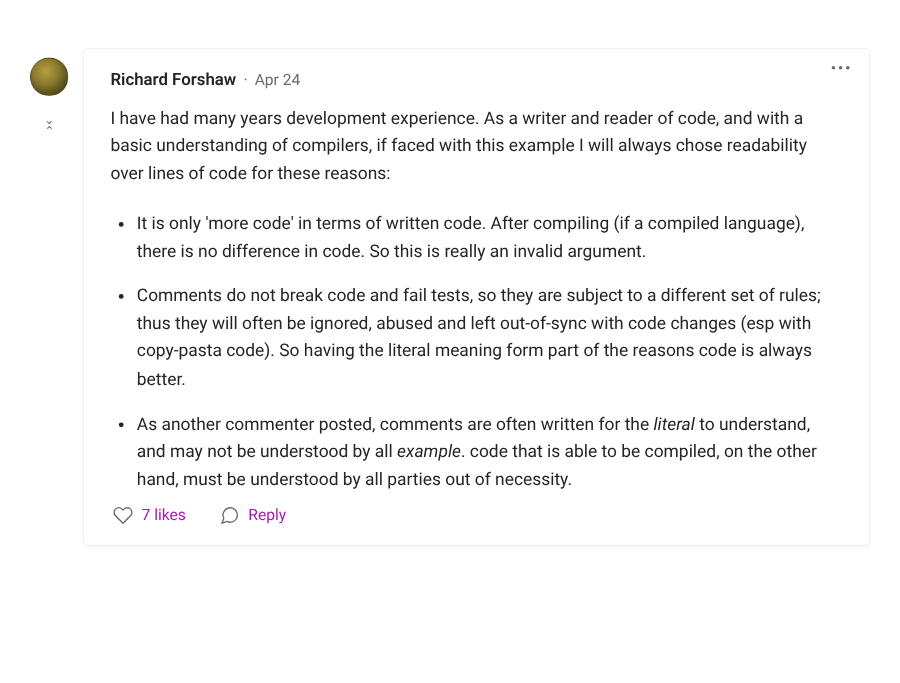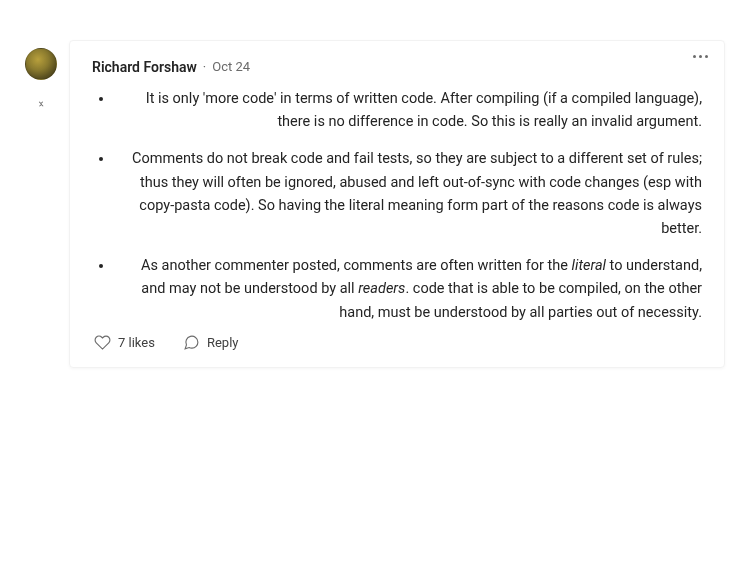"Richard Forshaw" .header-row { align-items: flex-start -> center }
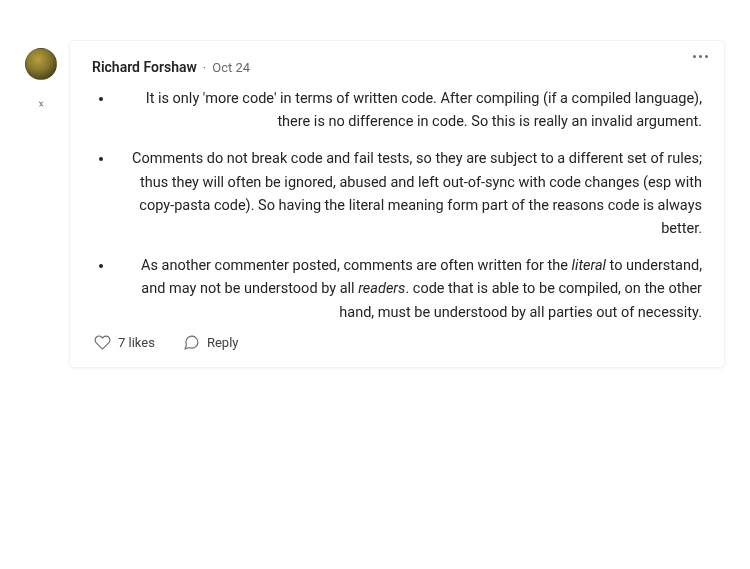"Oct 24" span.date { text: Oct -> Apr }
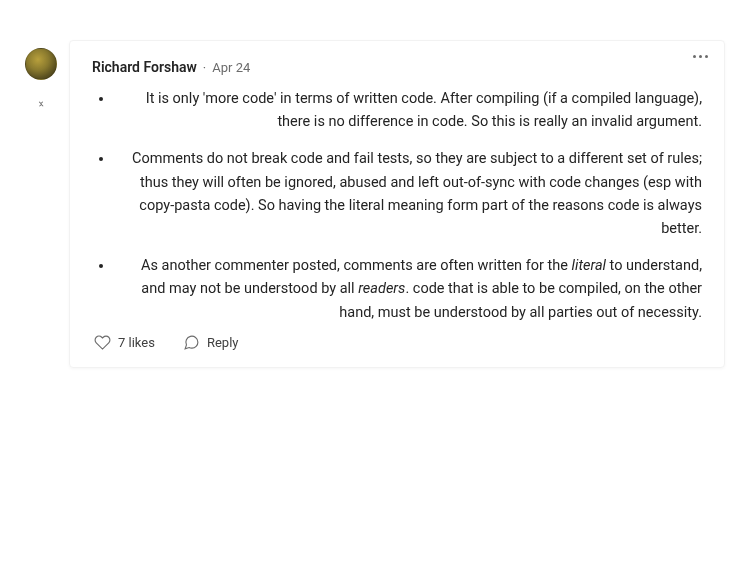"I have had many years" p { html: none -> <p>I have had many years development experience. As a writer and reader of code, and with a basic understanding of compilers, if faced with this example I will always chose readability over lines of code for these reasons:</p> }
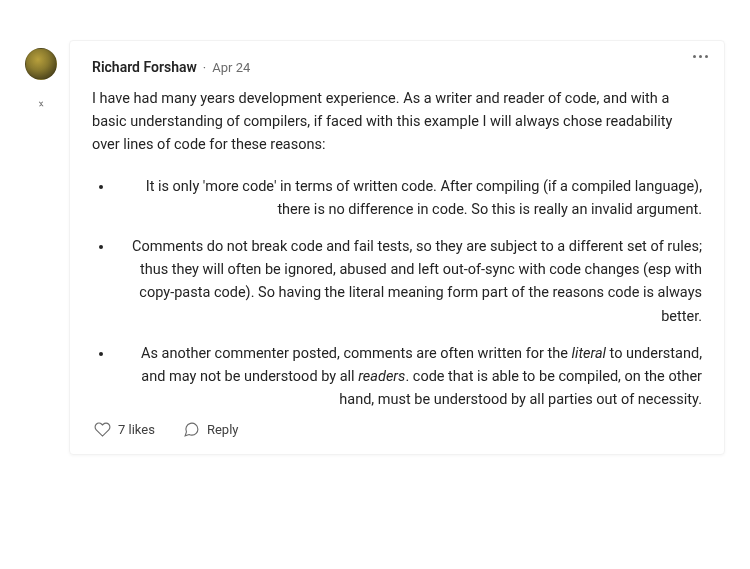"It is only 'more code'" .body-text li { text-align: right -> none }
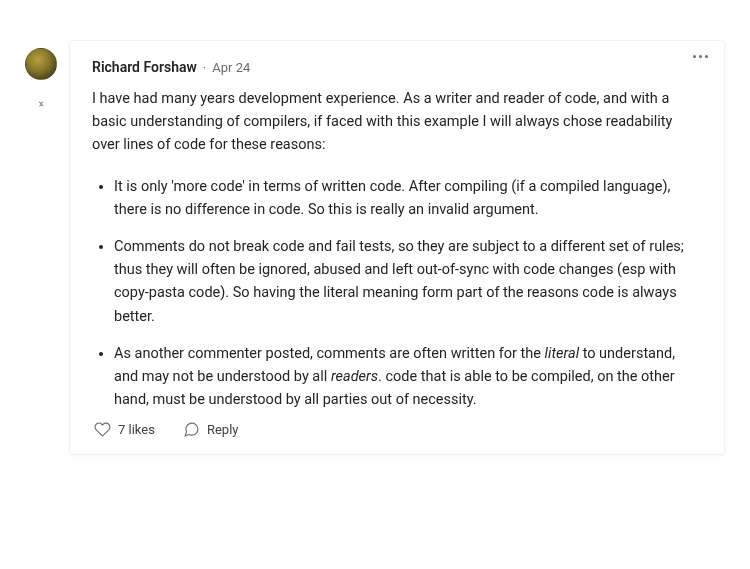"readers" em { text: readers -> example }
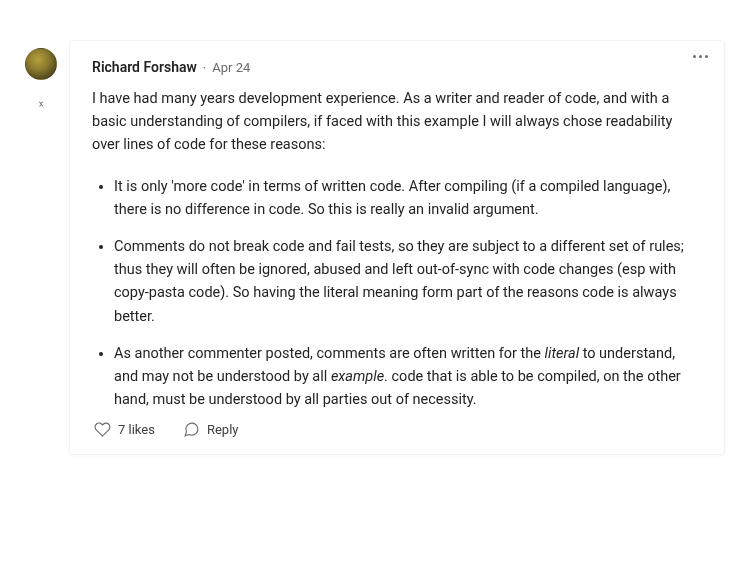"7 likes" .action { color: #404040 -> #a21caf }
